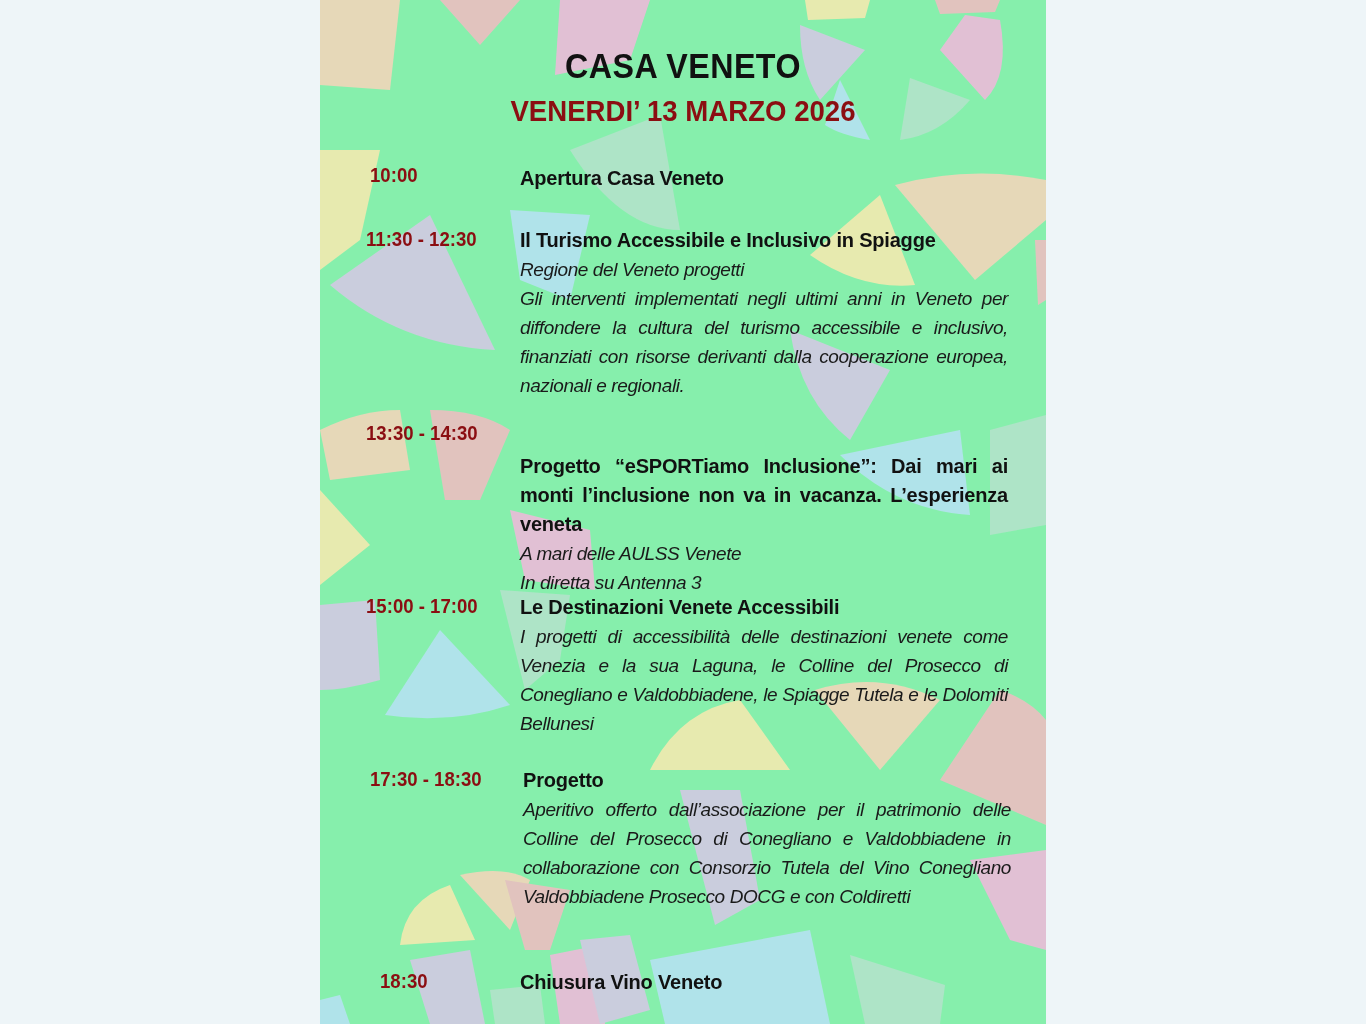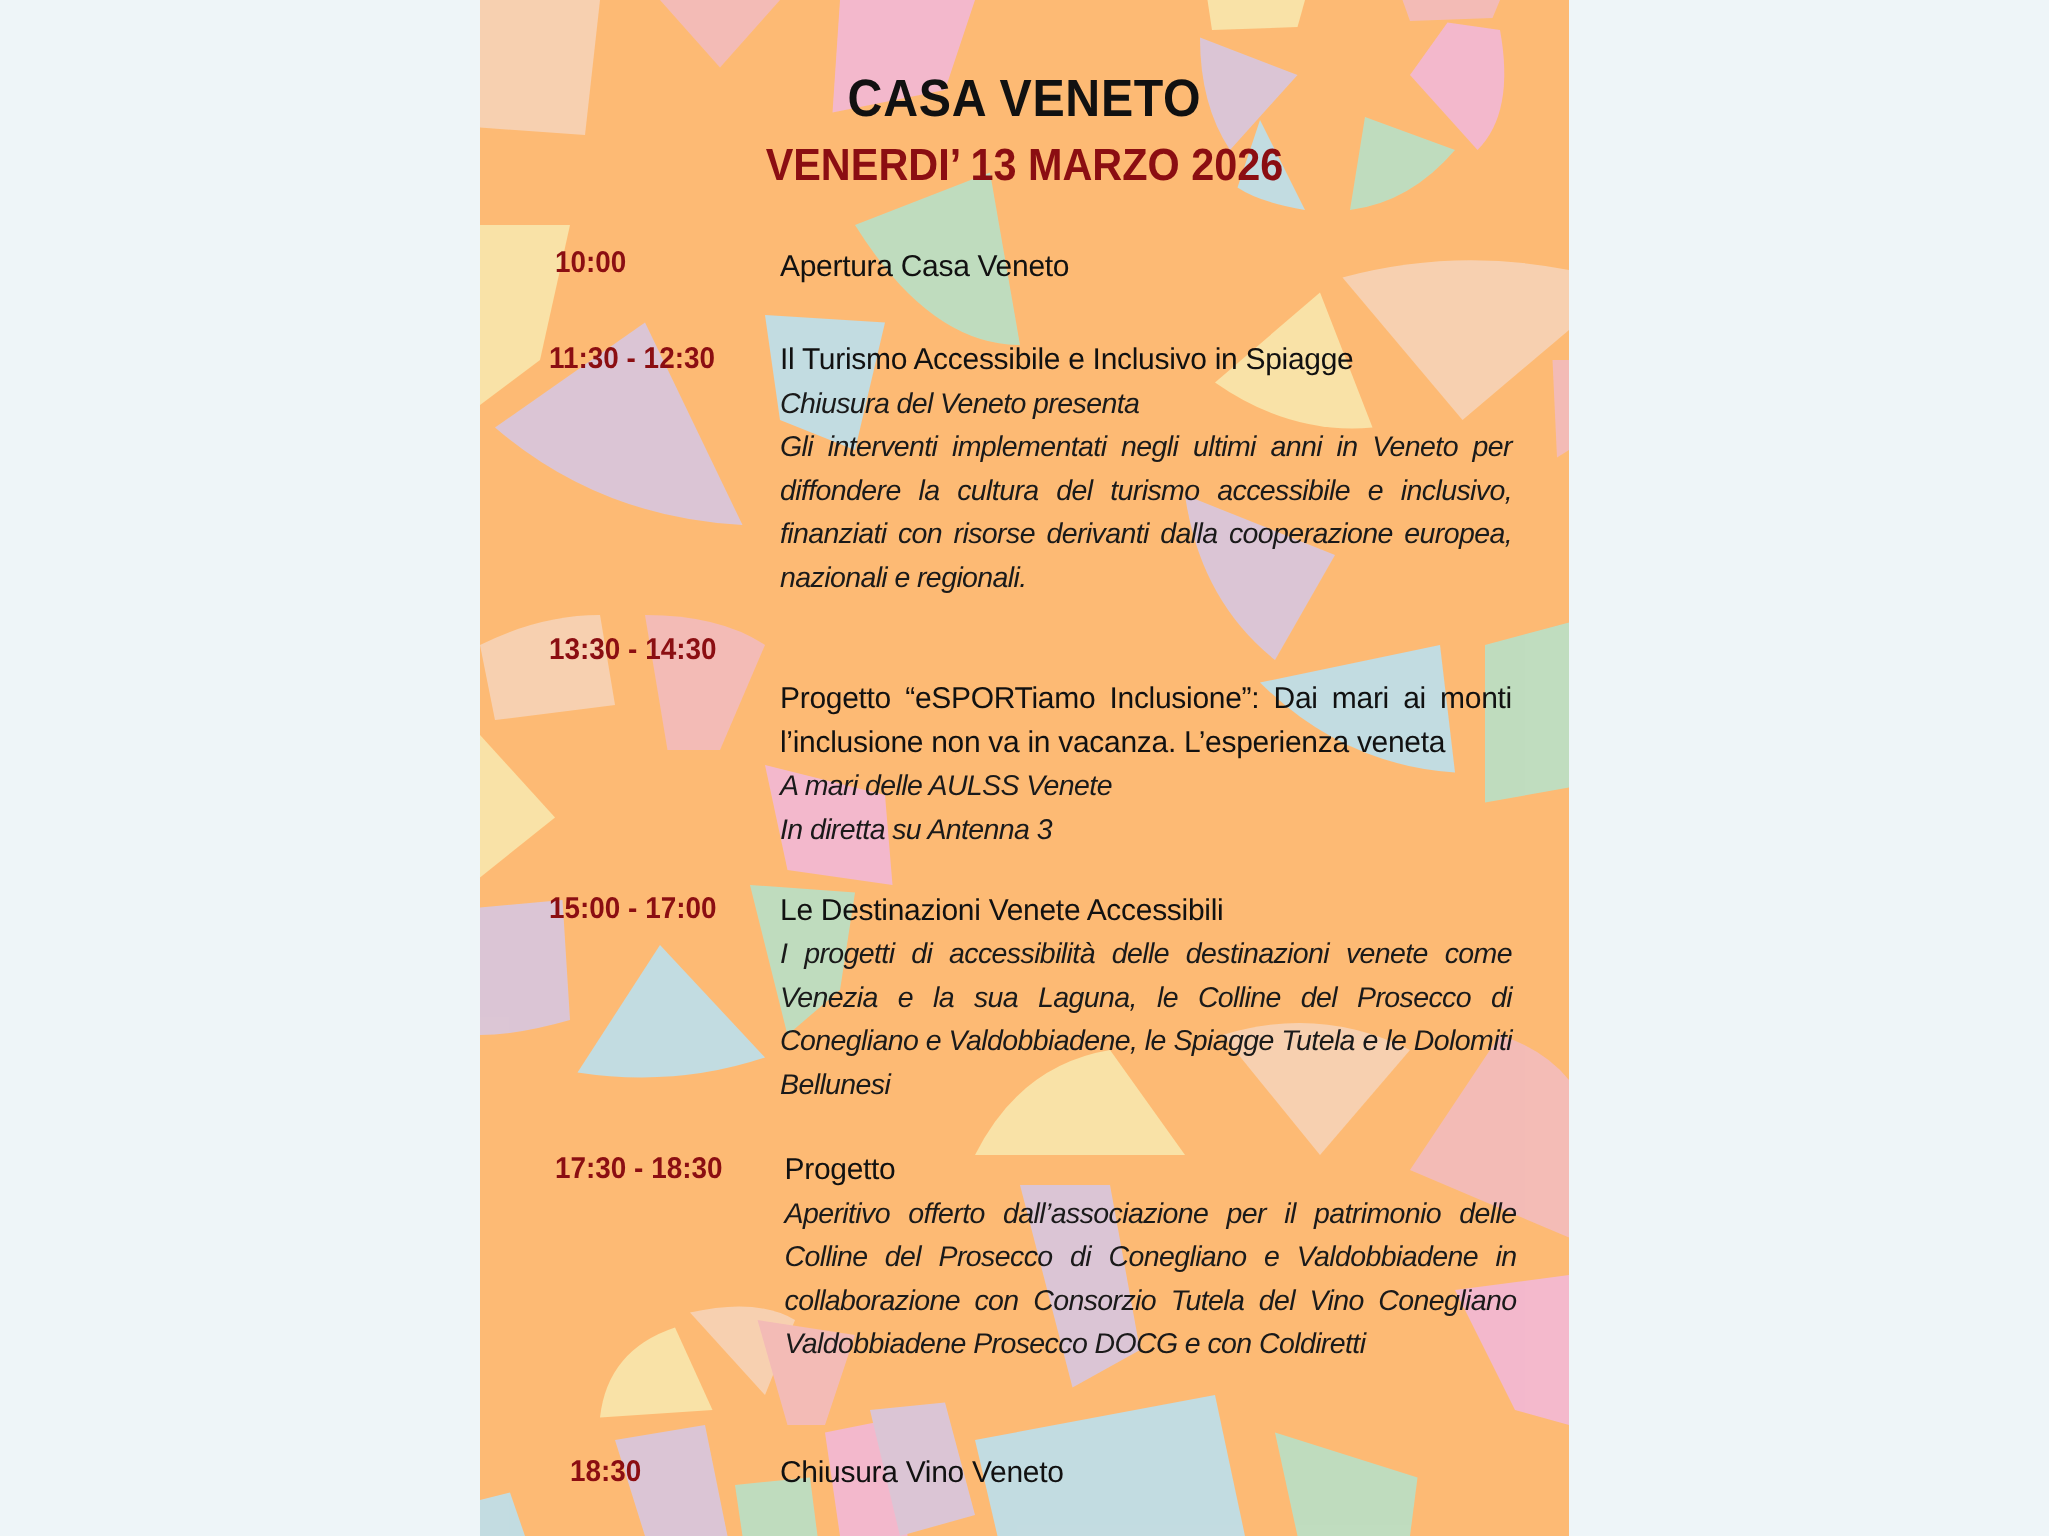"CASA VENETO" .poster { background: #fdba74 -> #86efac }
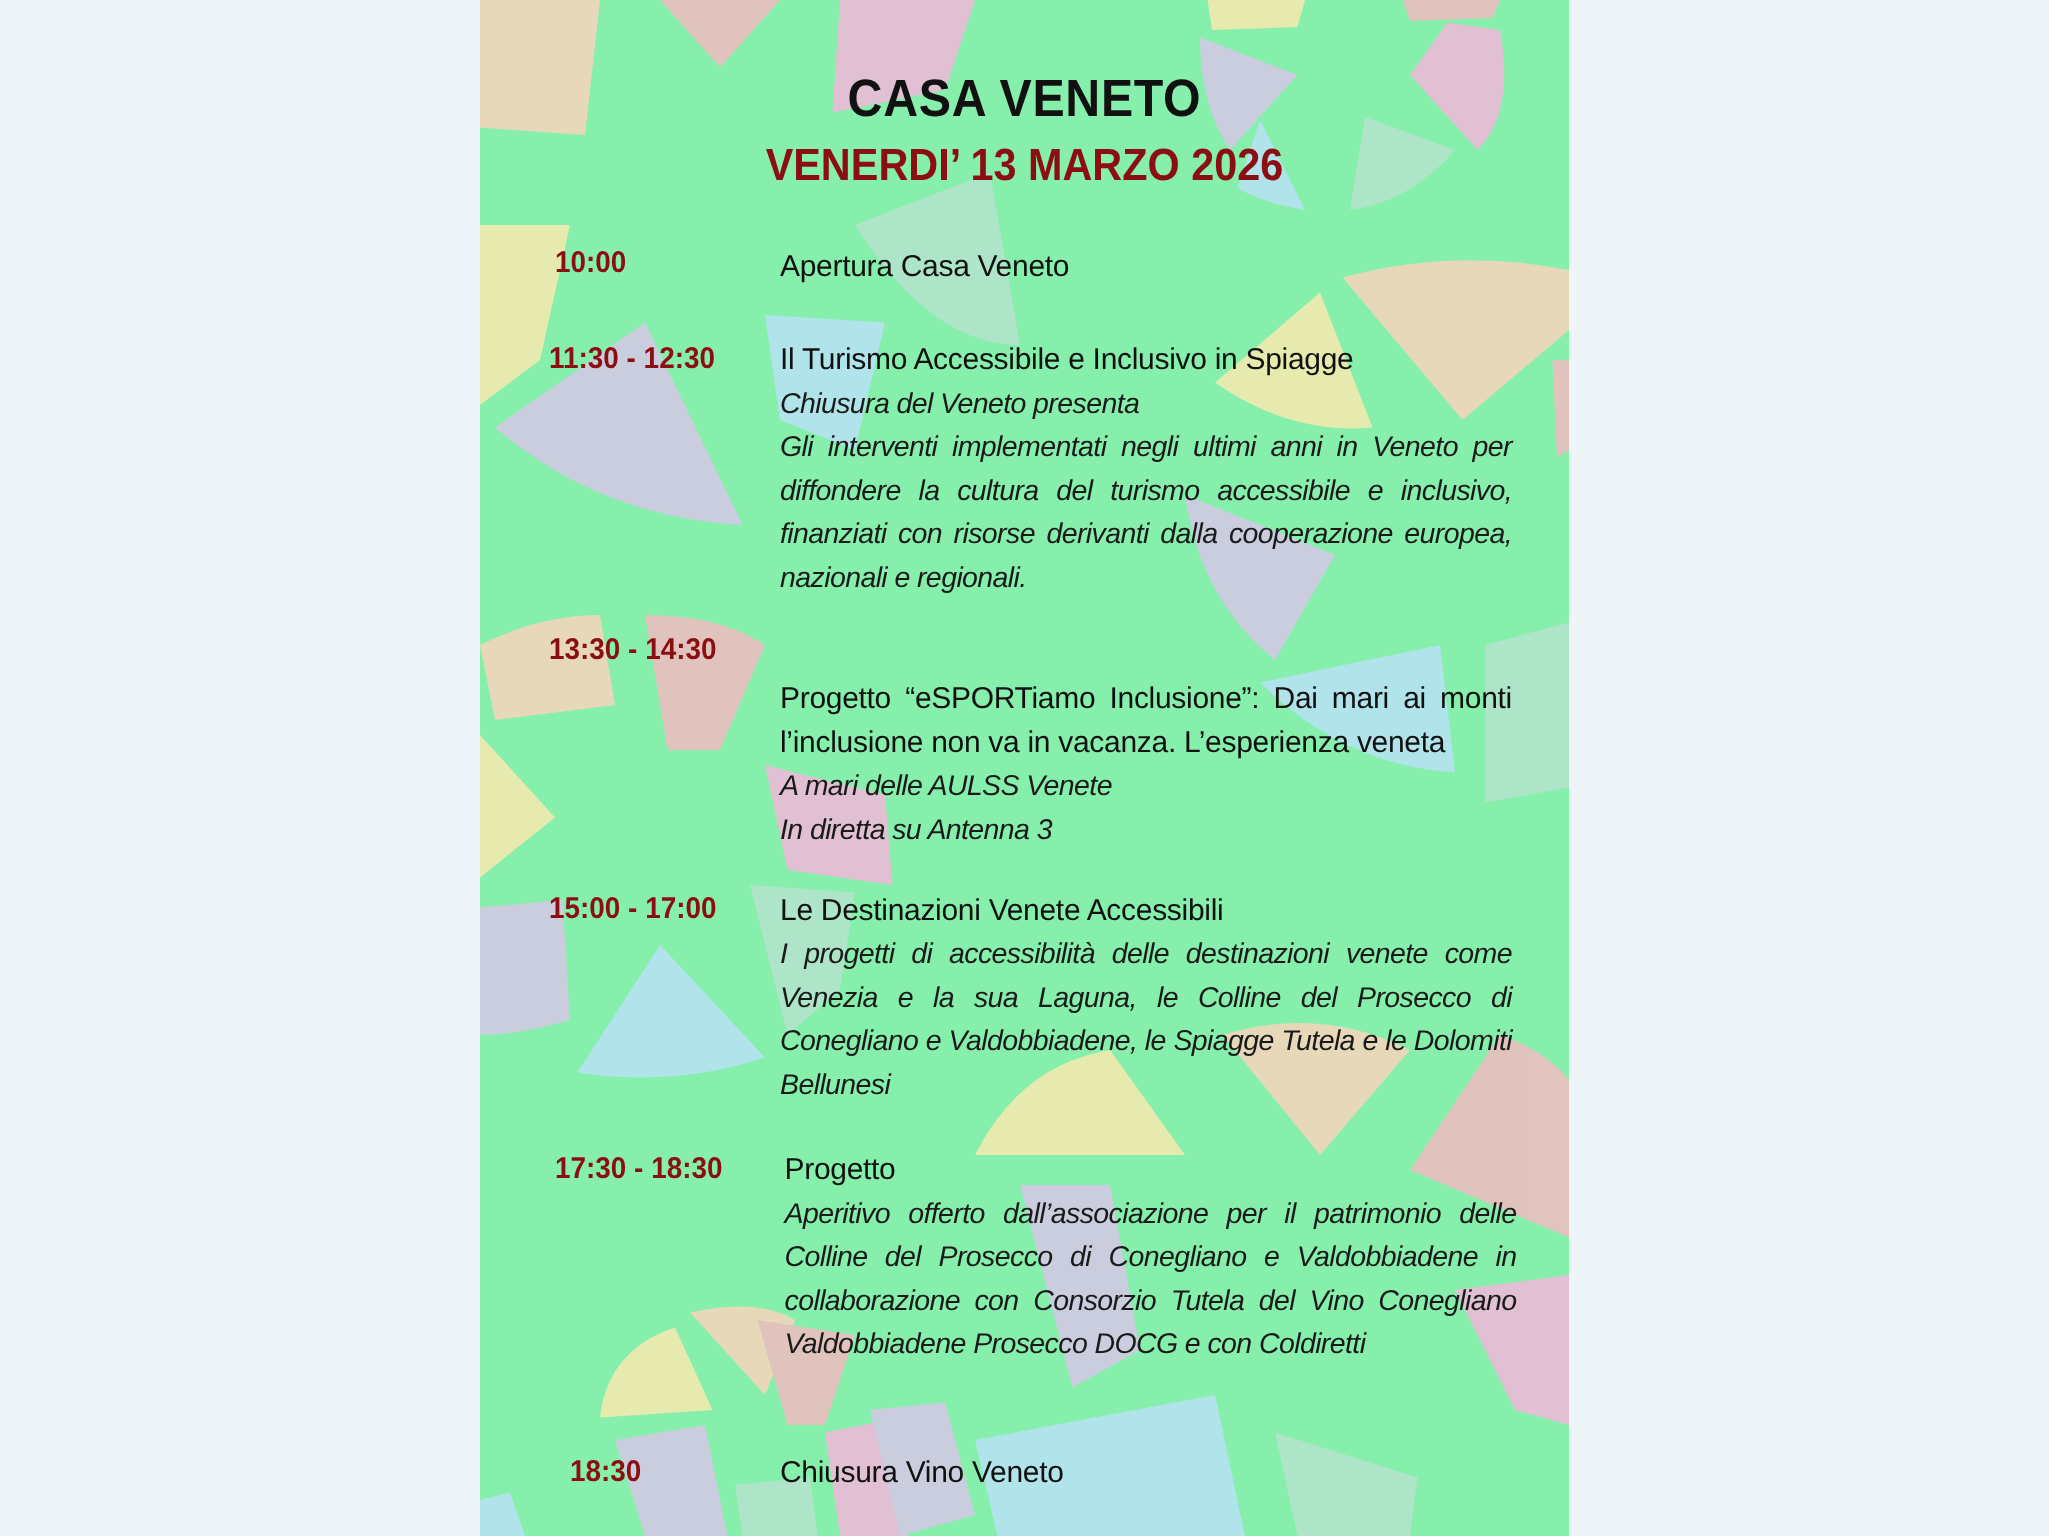"Apertura Casa Veneto" .ev-title { font-weight: normal -> bold }
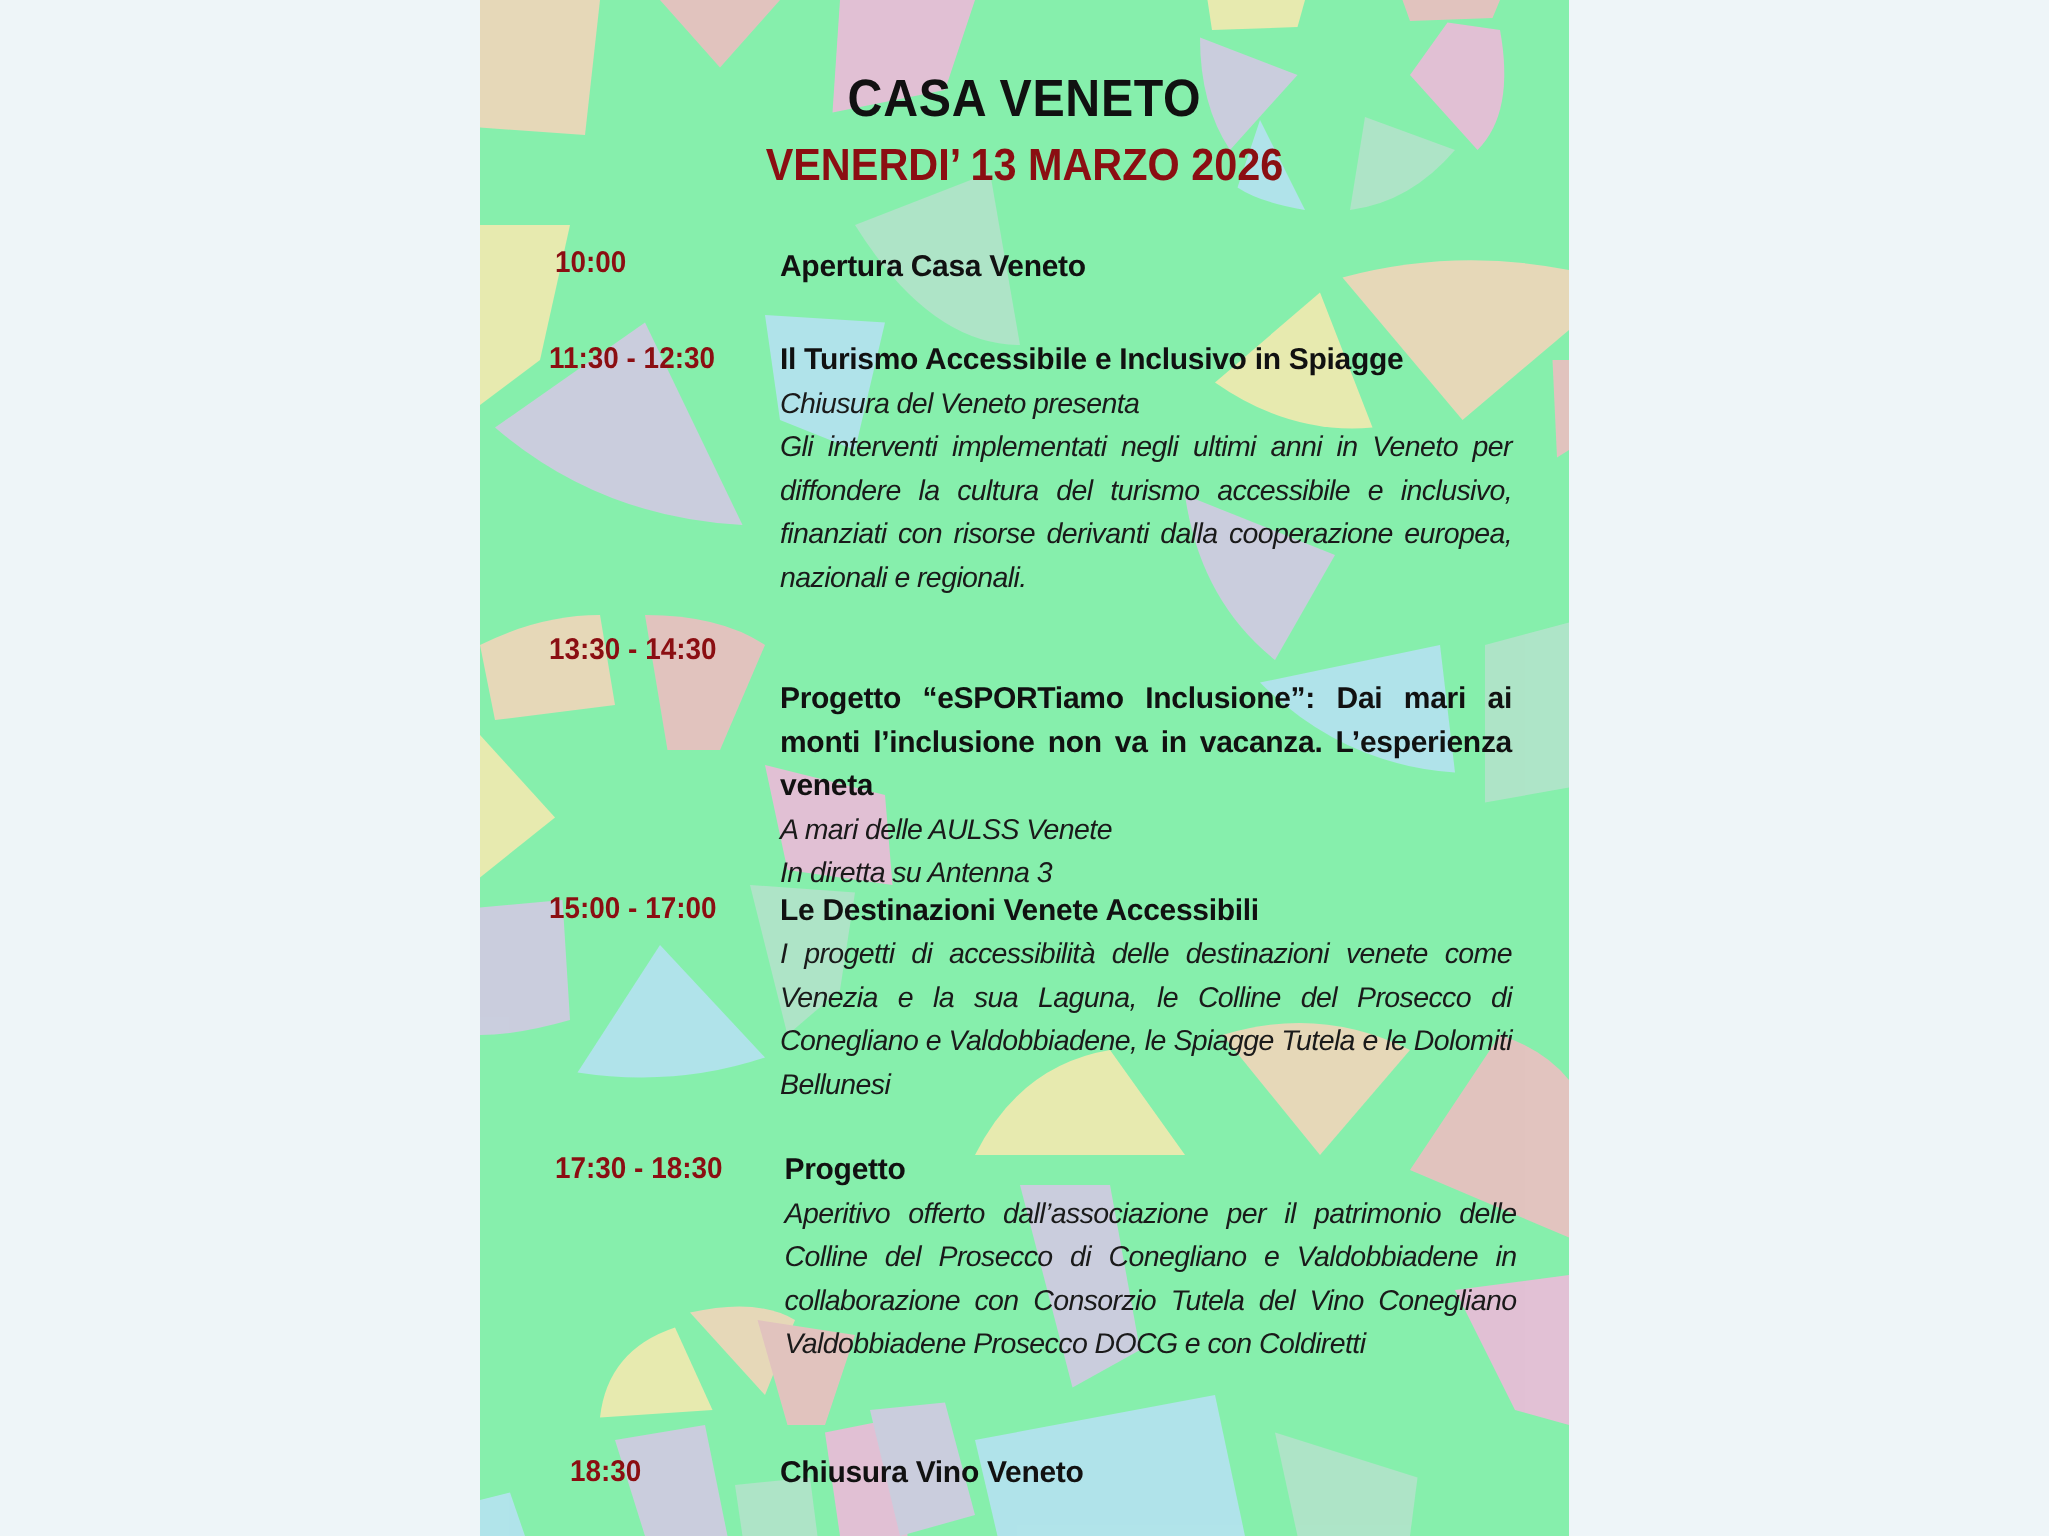"Chiusura del Veneto presenta" p { text: Chiusura del Veneto presenta -> Regione del Veneto progetti }
